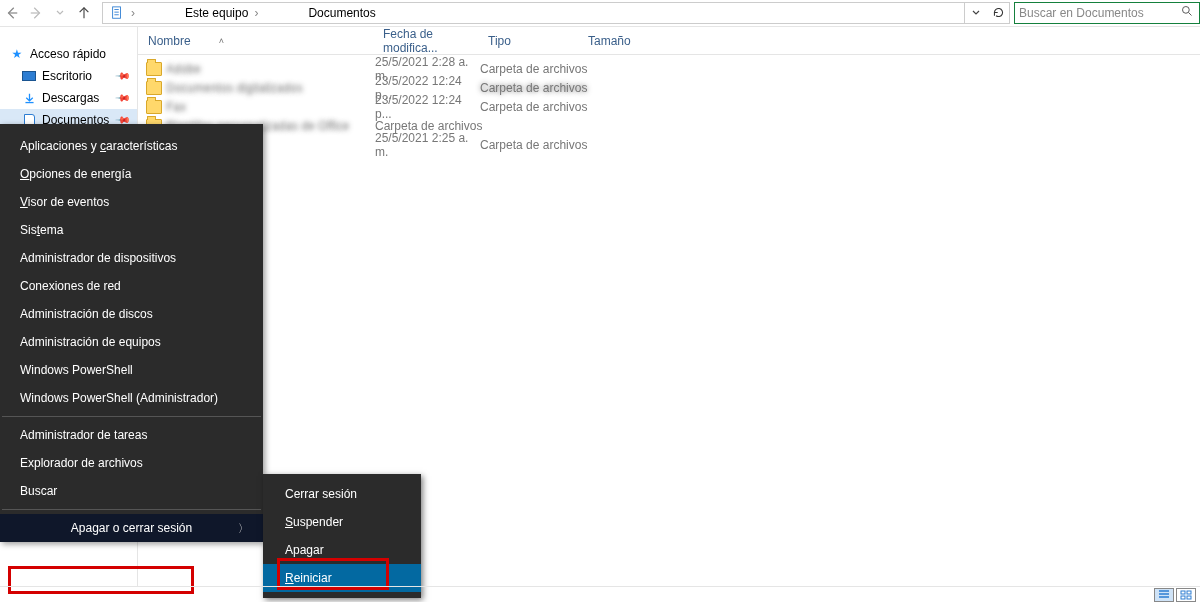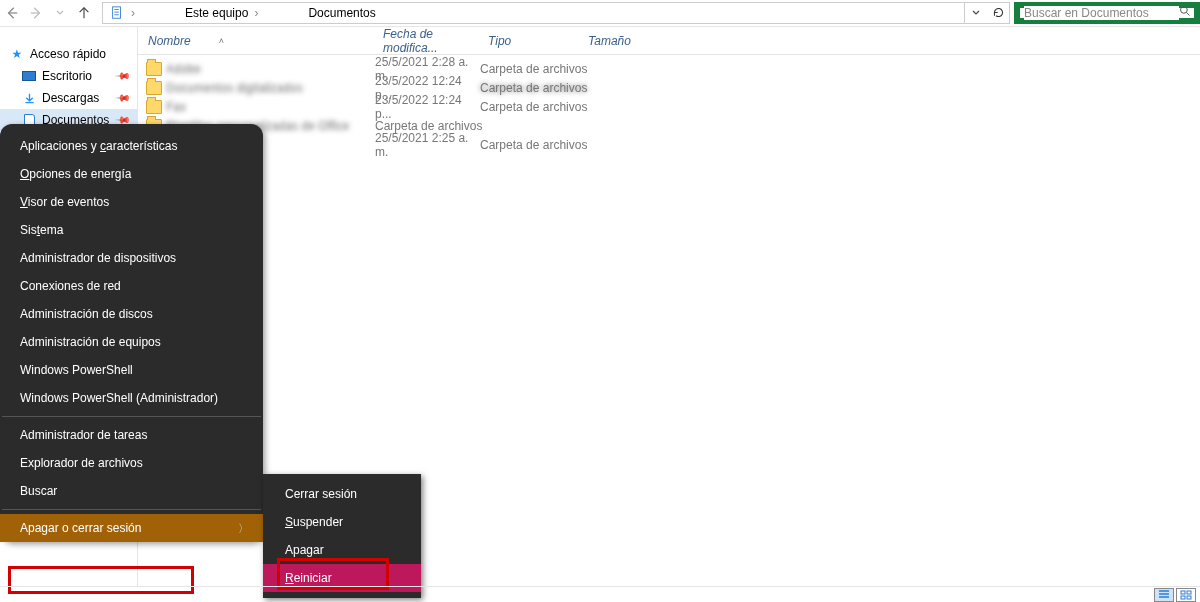"Buscar en Documentos" .search-box { border: 6px solid #15803d -> 1px solid #15803d }
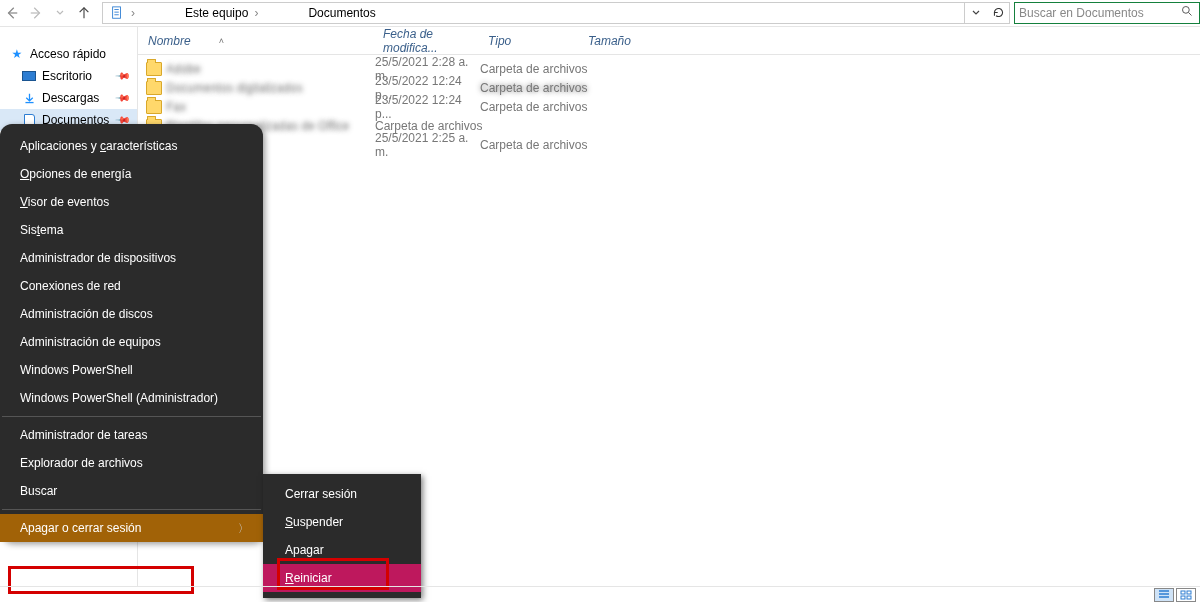"Nombre" .cols .col { font-style: italic -> none }
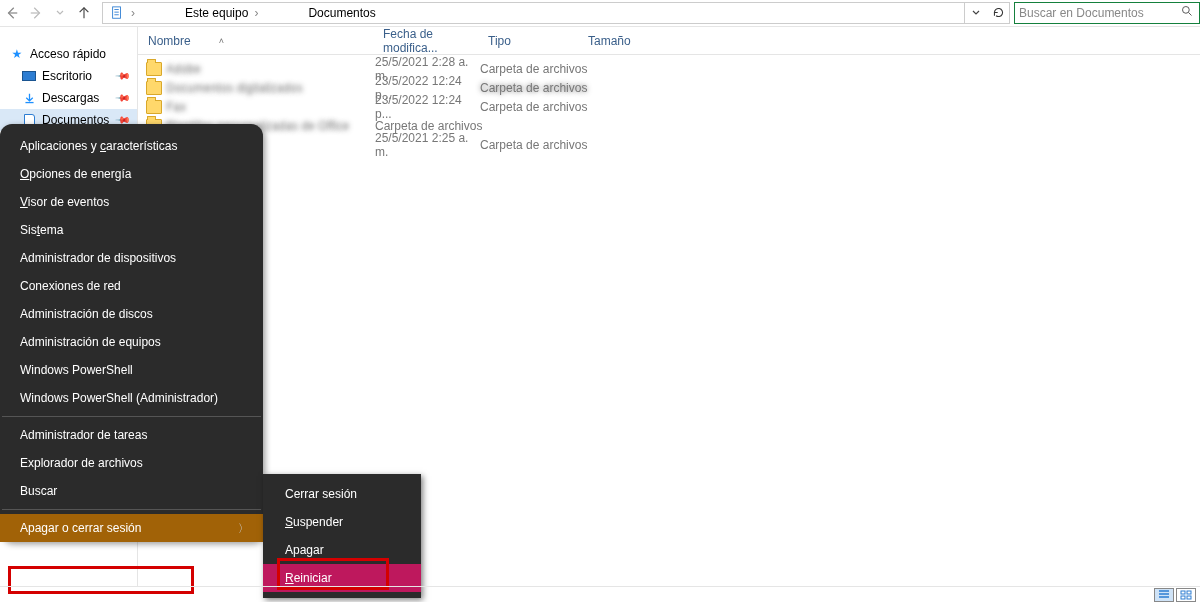"Aplicaciones y características" .winx { border-radius: 12px -> none }
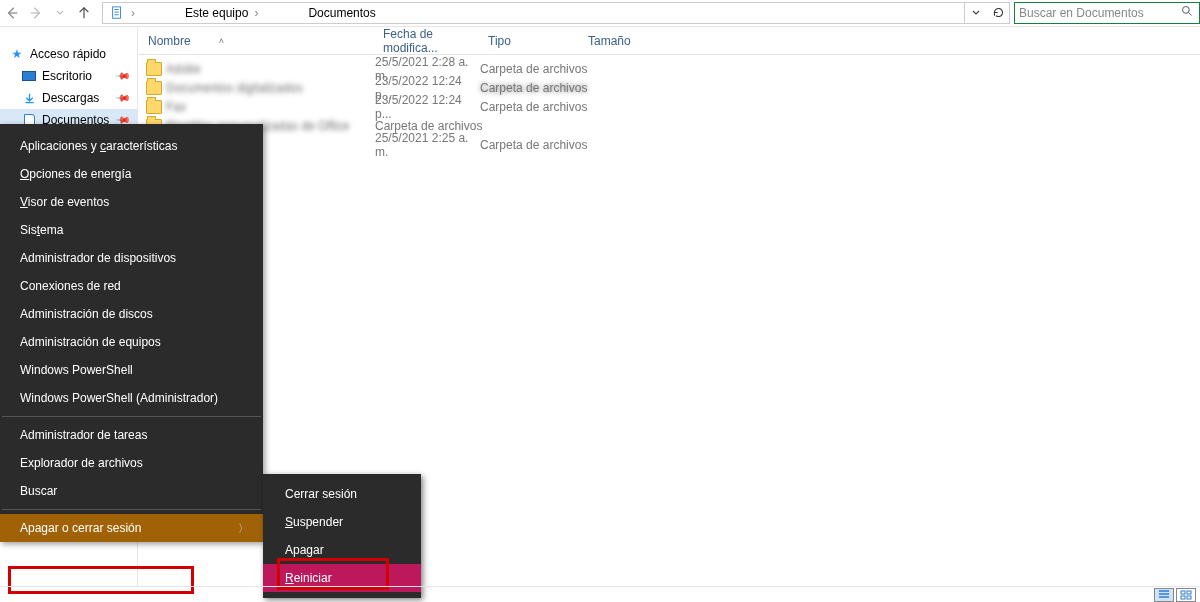"Apagar o cerrar sesión" .wx-item.hover { background: #a16207 -> #0f172a; justify-content: none -> center }
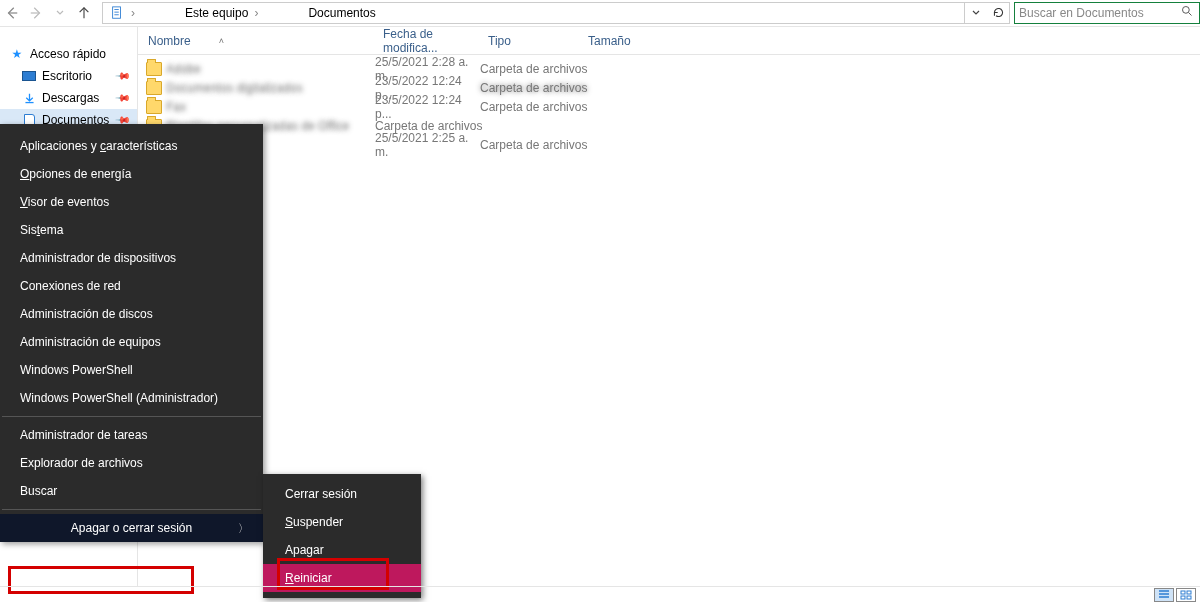"Reiniciar" .sm-item.hover { background: #be185d -> #0369a1 }
